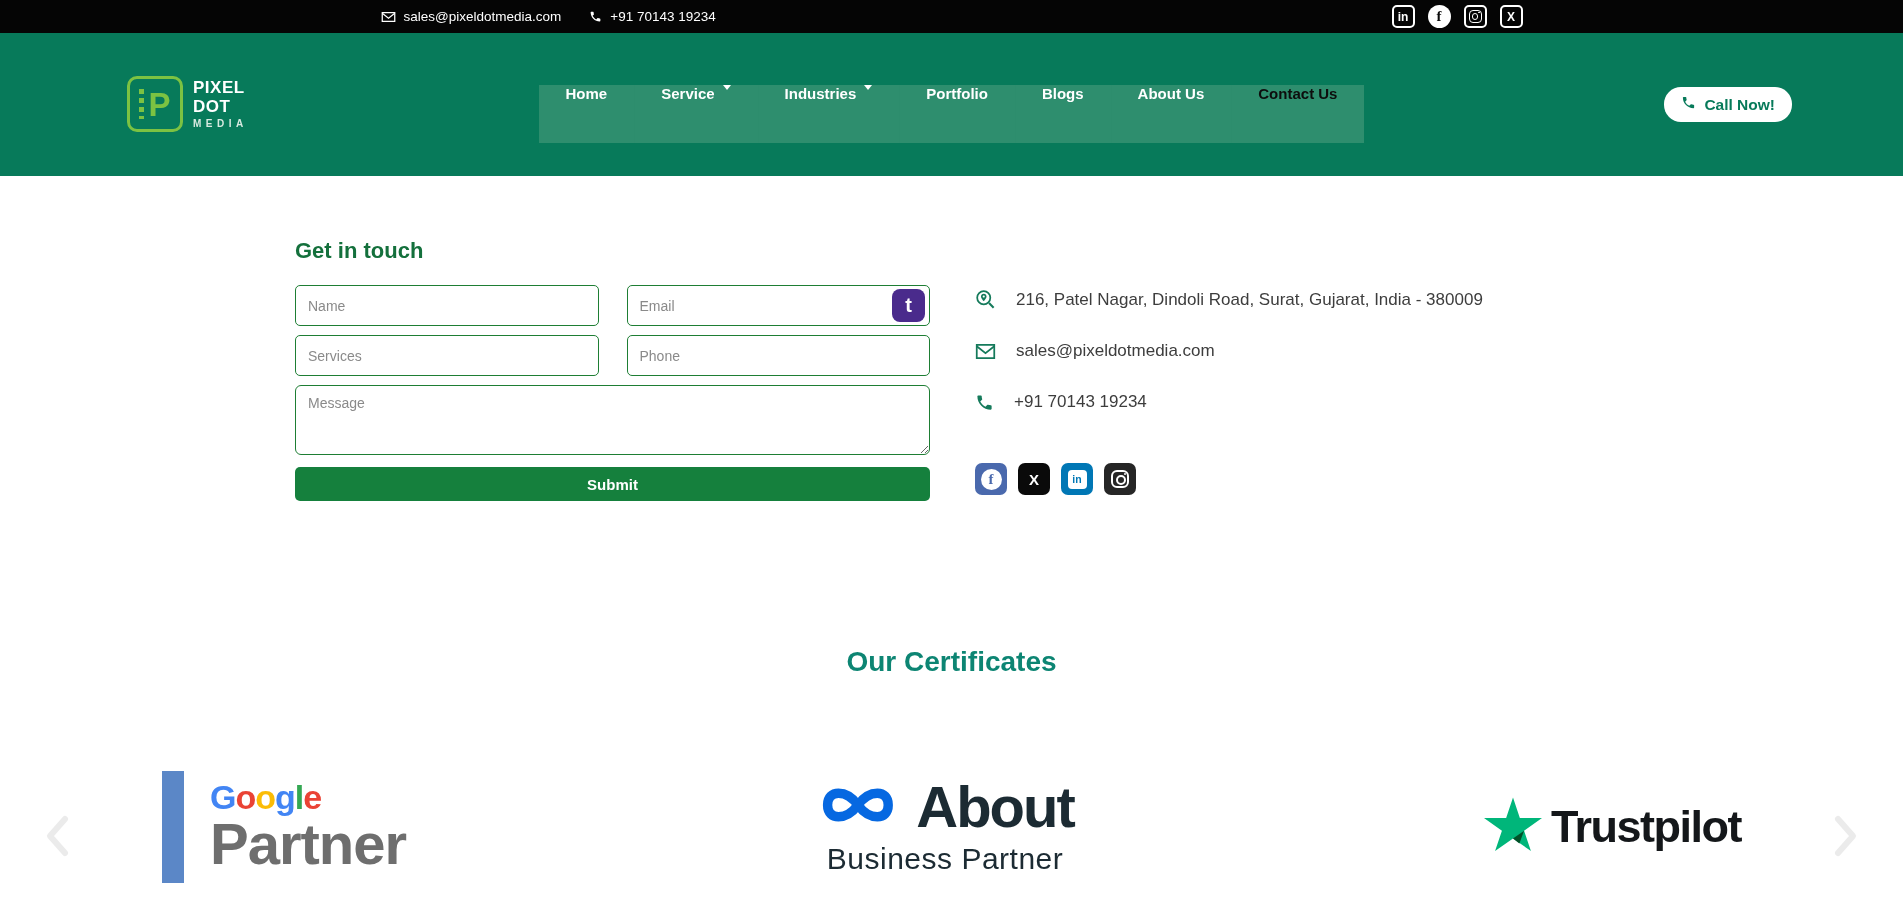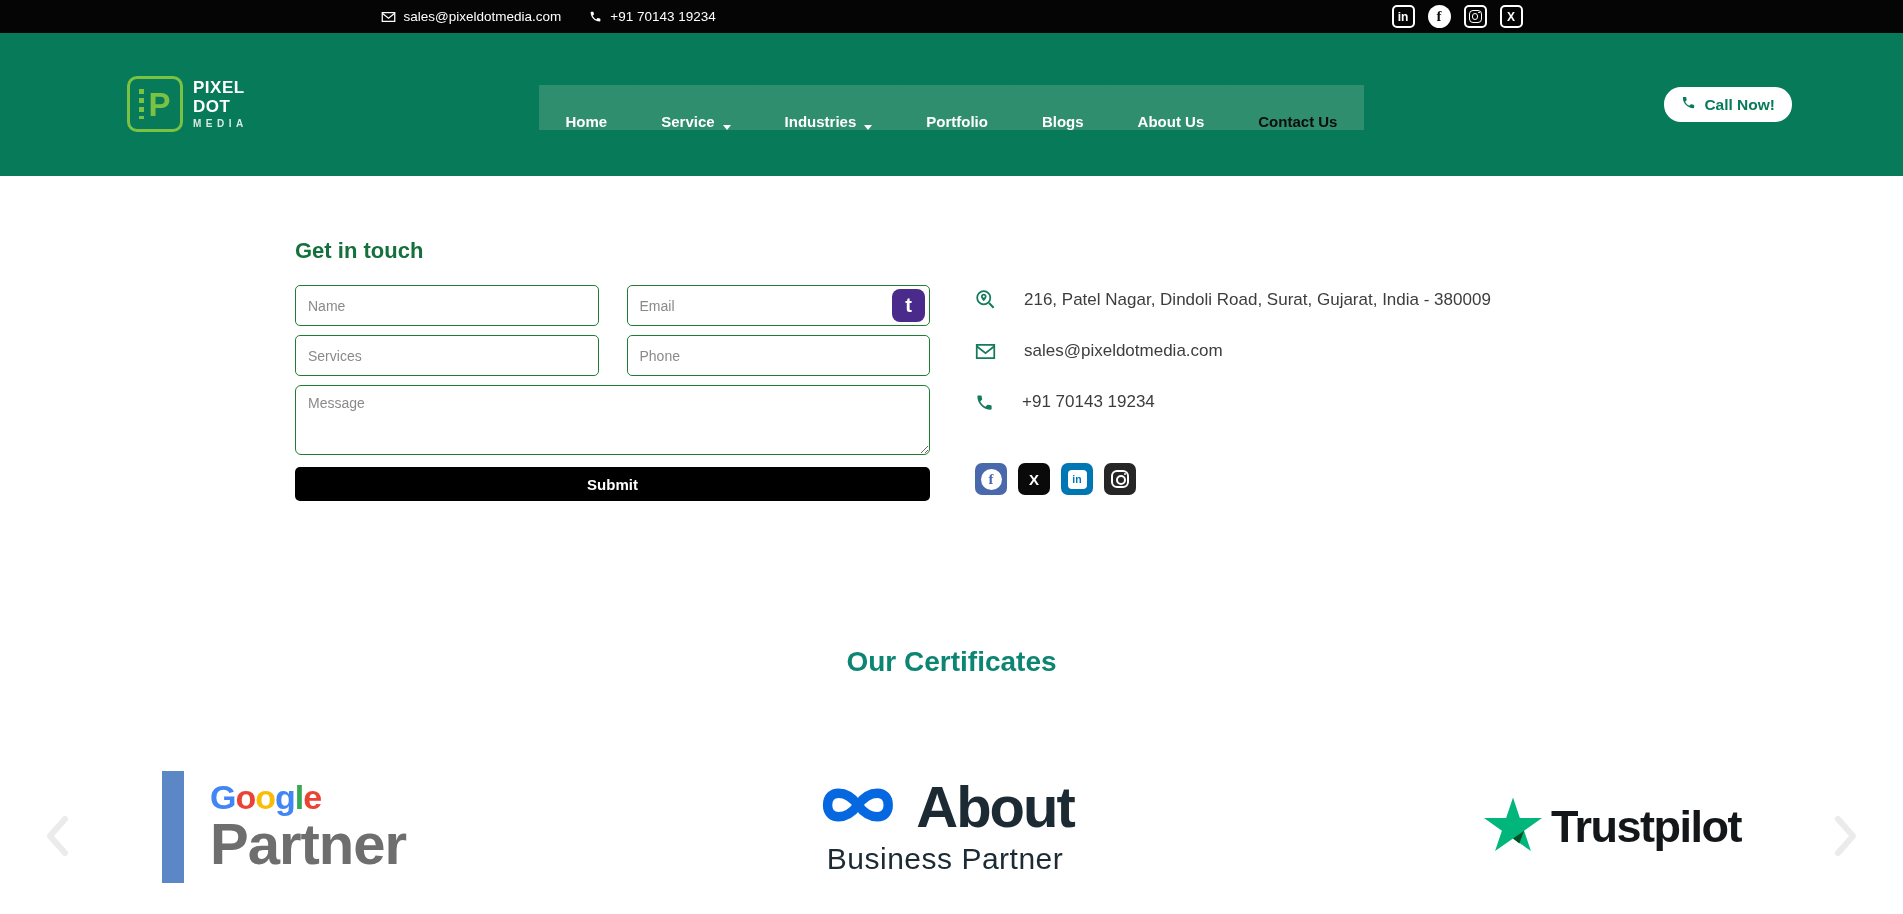"Home" .nav-item { align-items: flex-end -> flex-start; height: 45px -> 58px }
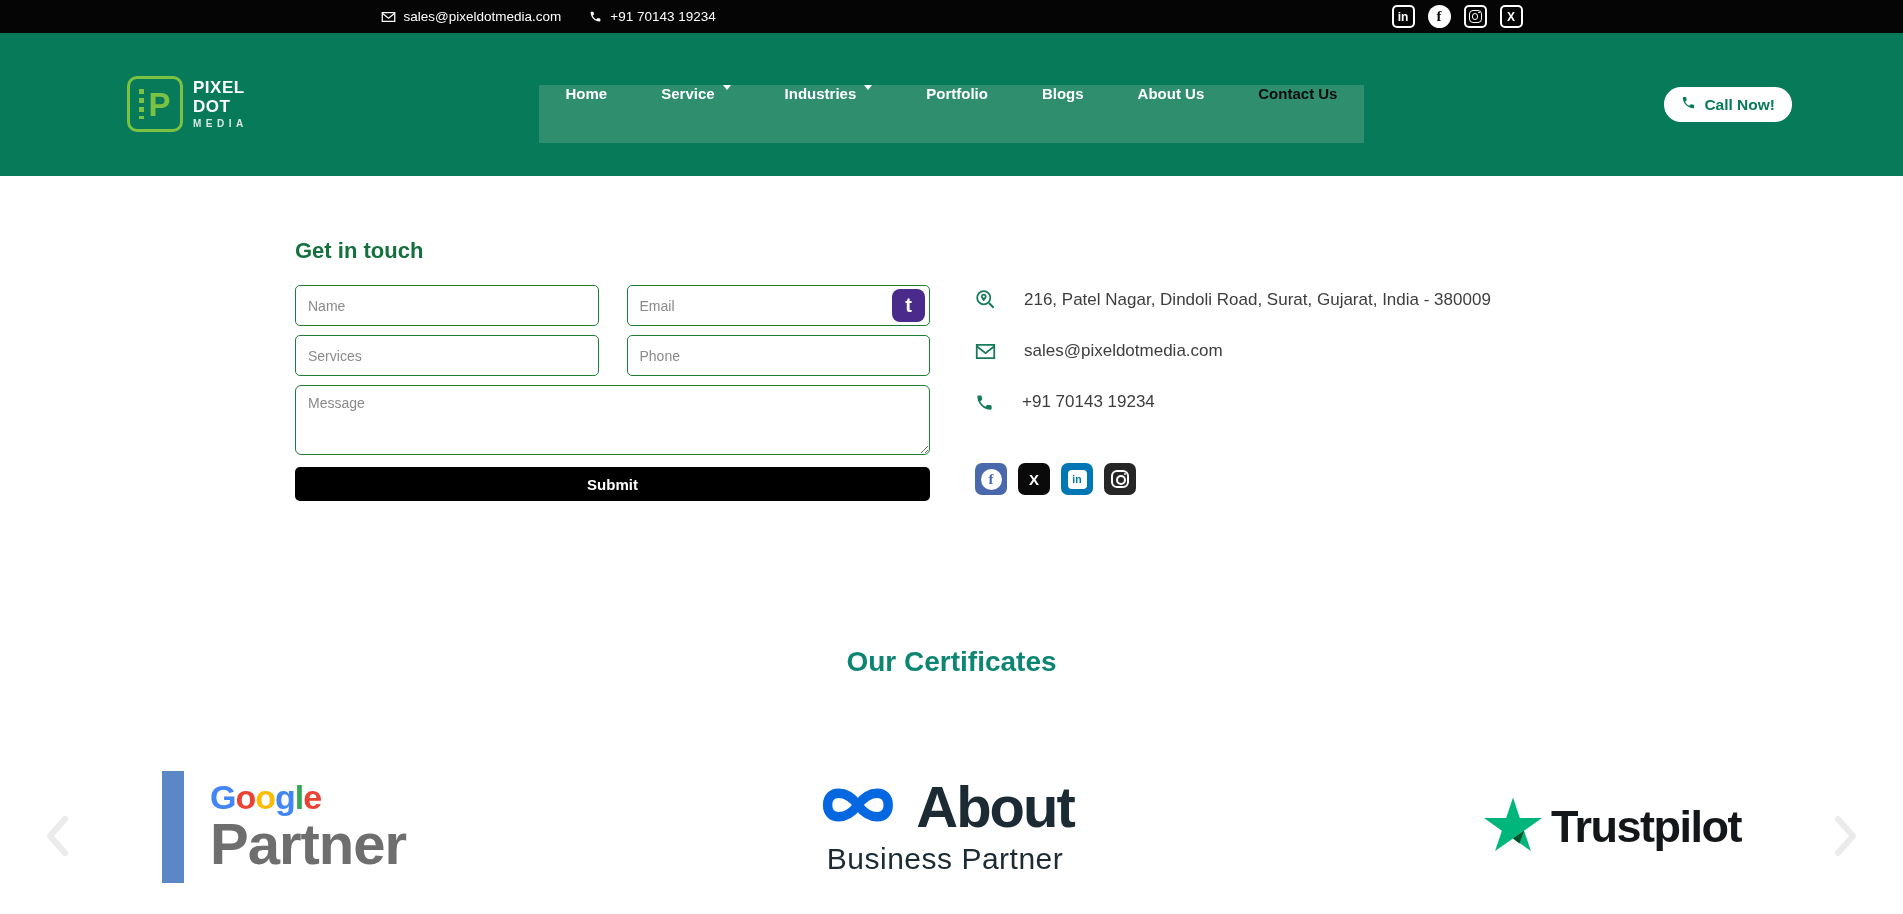"216, Patel Nagar, Dindoli Road," .info-row { gap: 28px -> 20px }
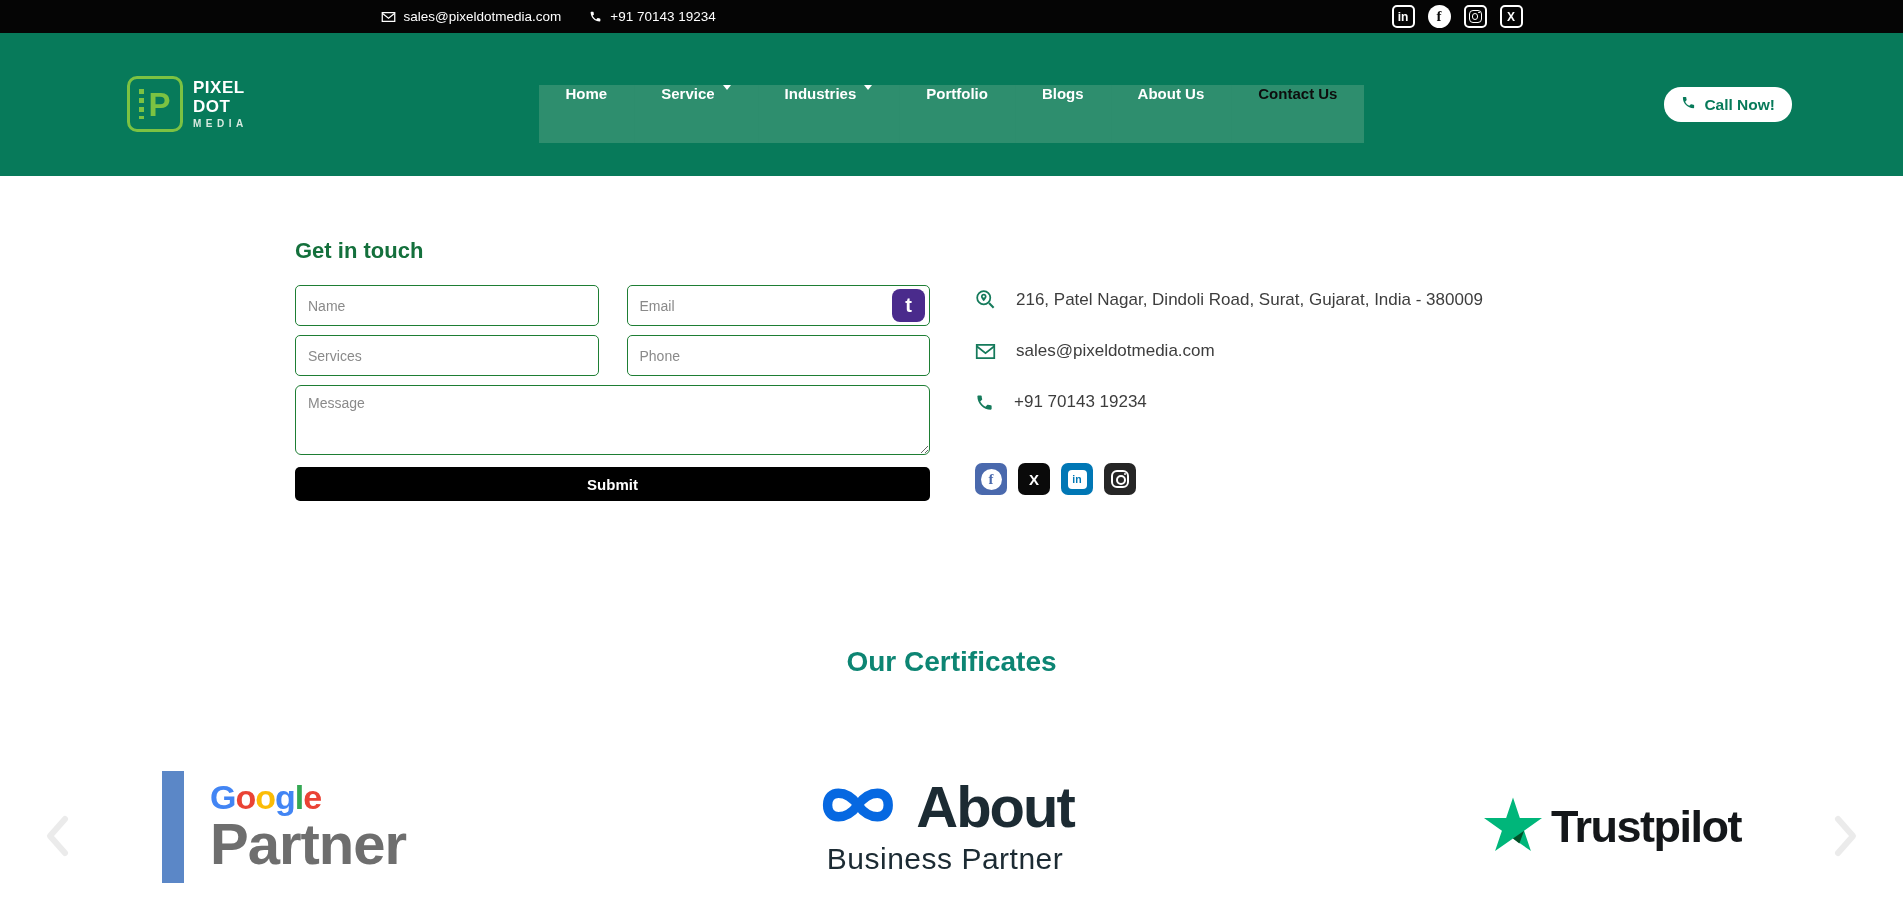"Submit" .submit { background: #000000 -> #15803d }
